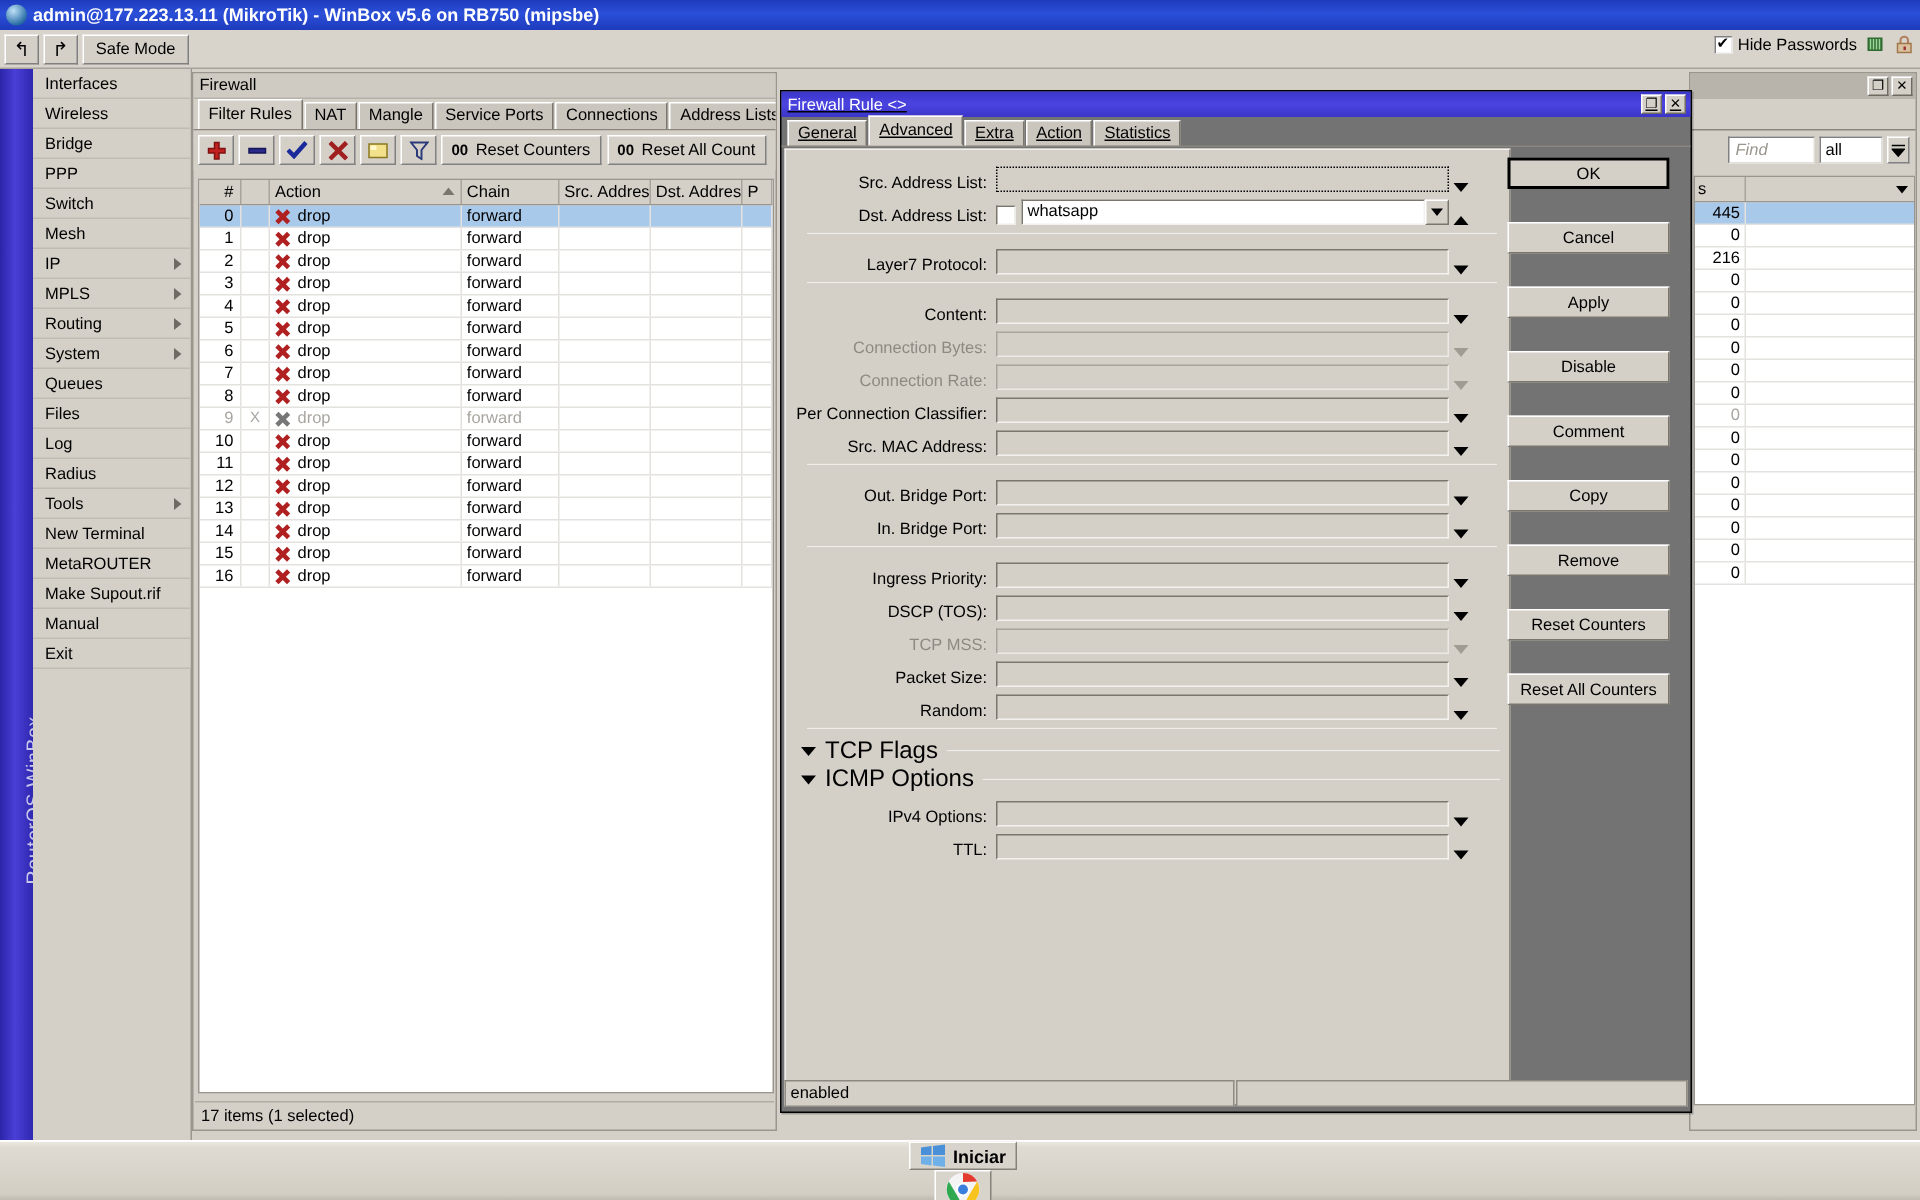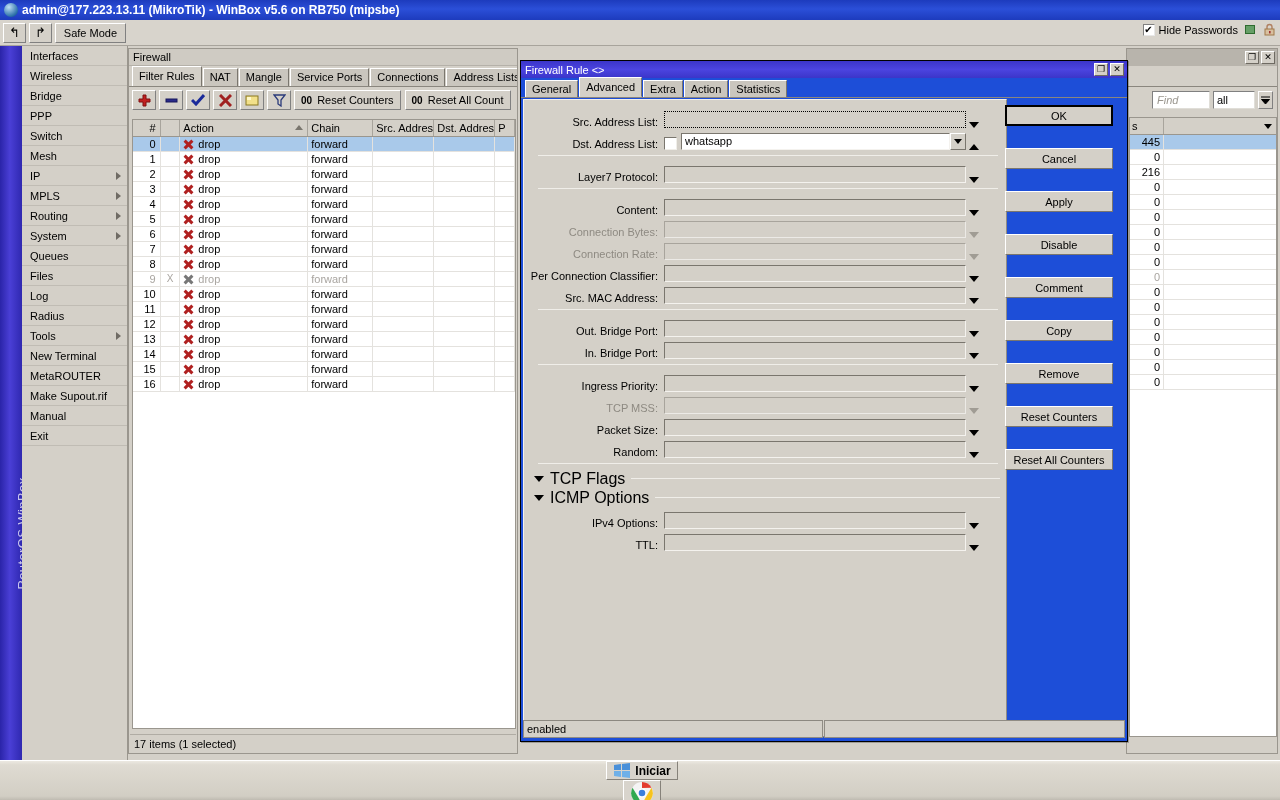"Firewall Rule <>" #rule-dialog { background: #1d4ed8 -> #737373; text-decoration: none -> underline }
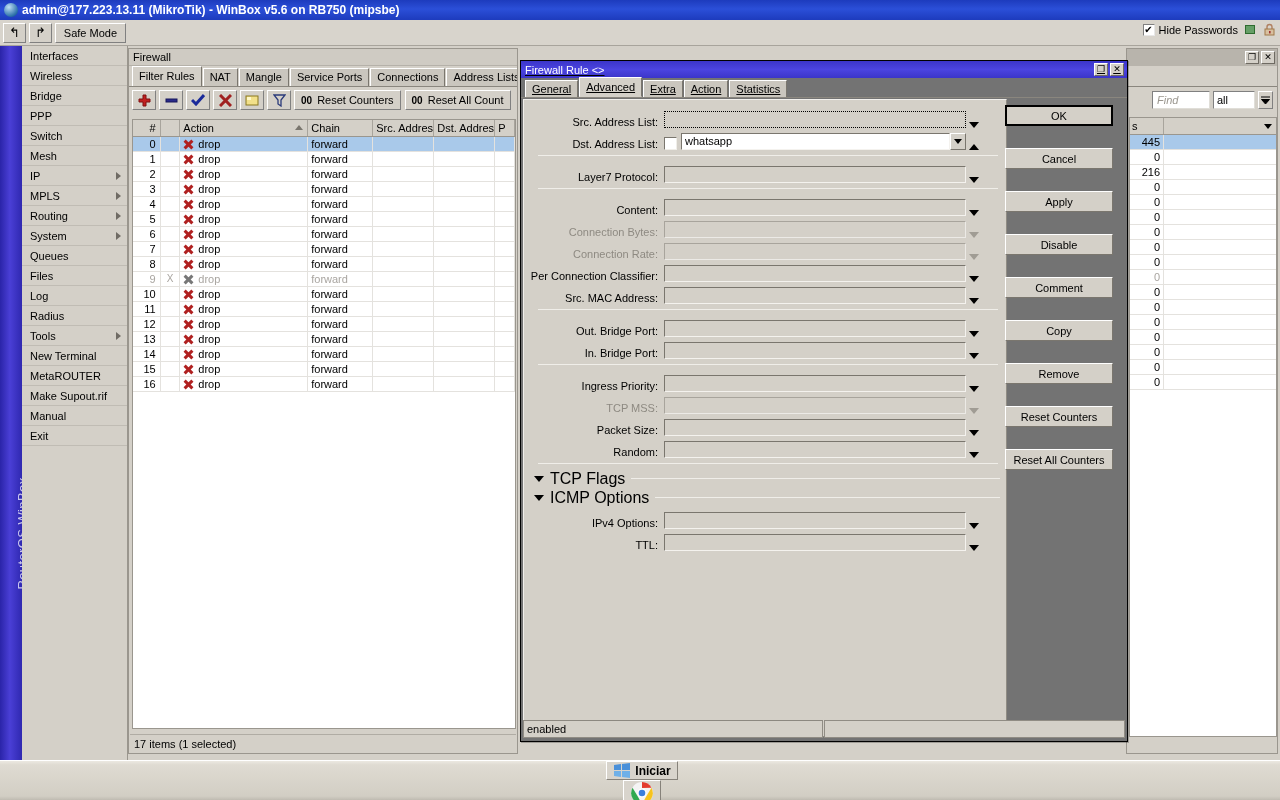"DSCP (TOS):" div.field-row { html: none -> <div> <div>DSCP (TOS):</div> <div></div> <div> <i></i> </div> </div> }
